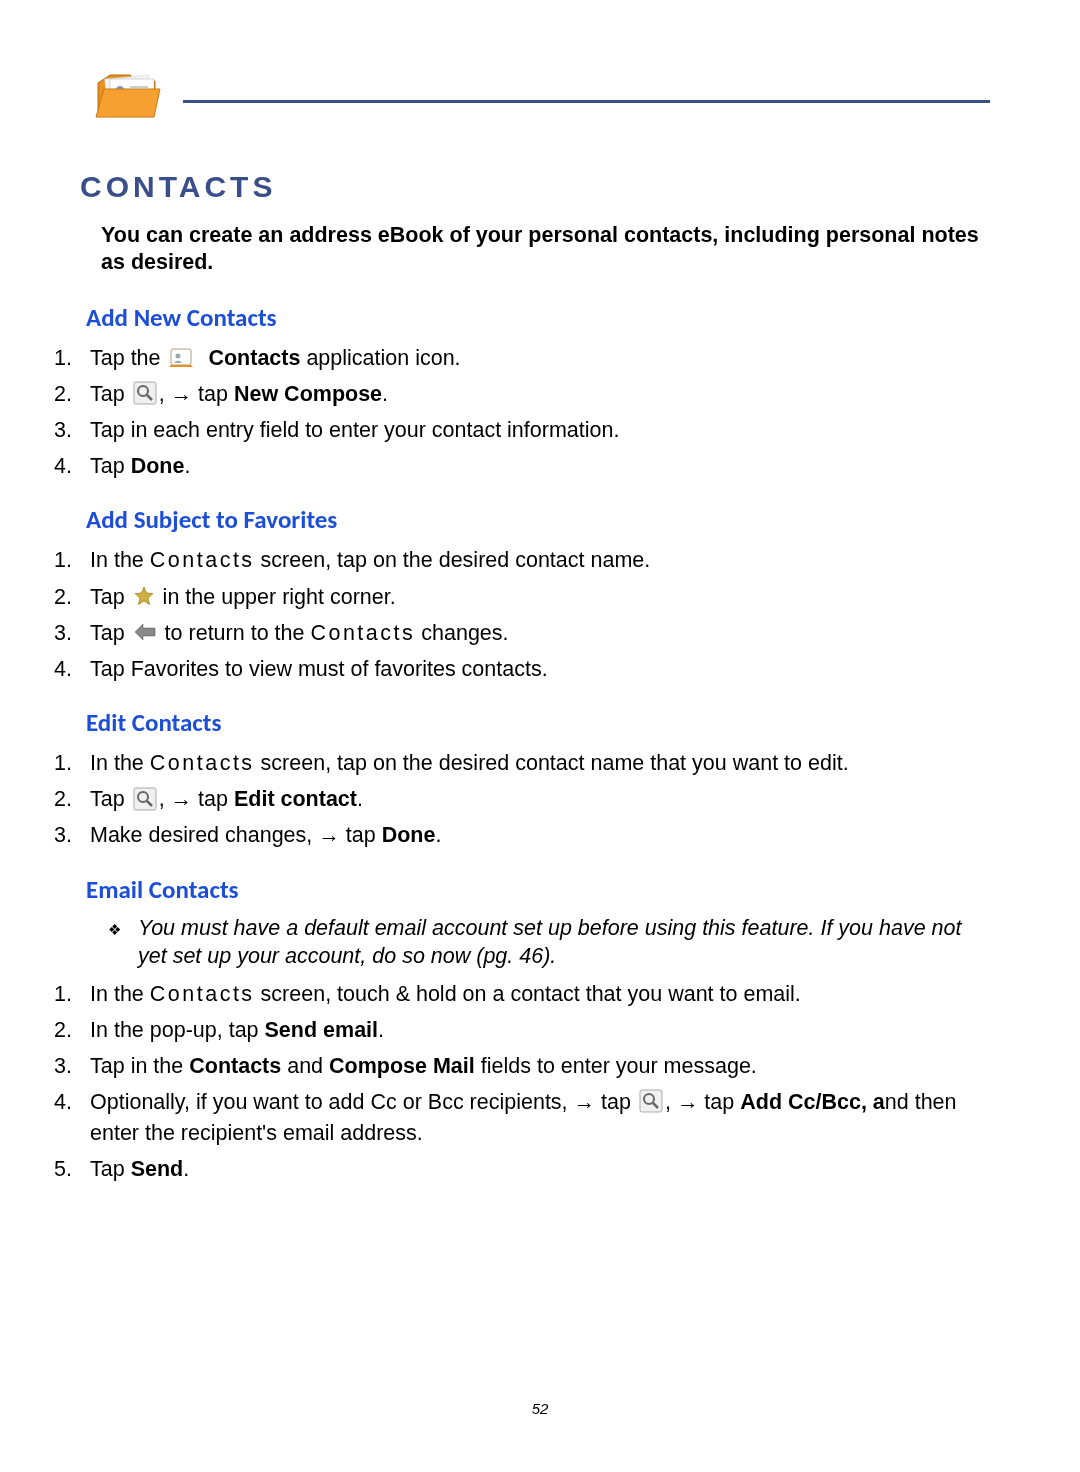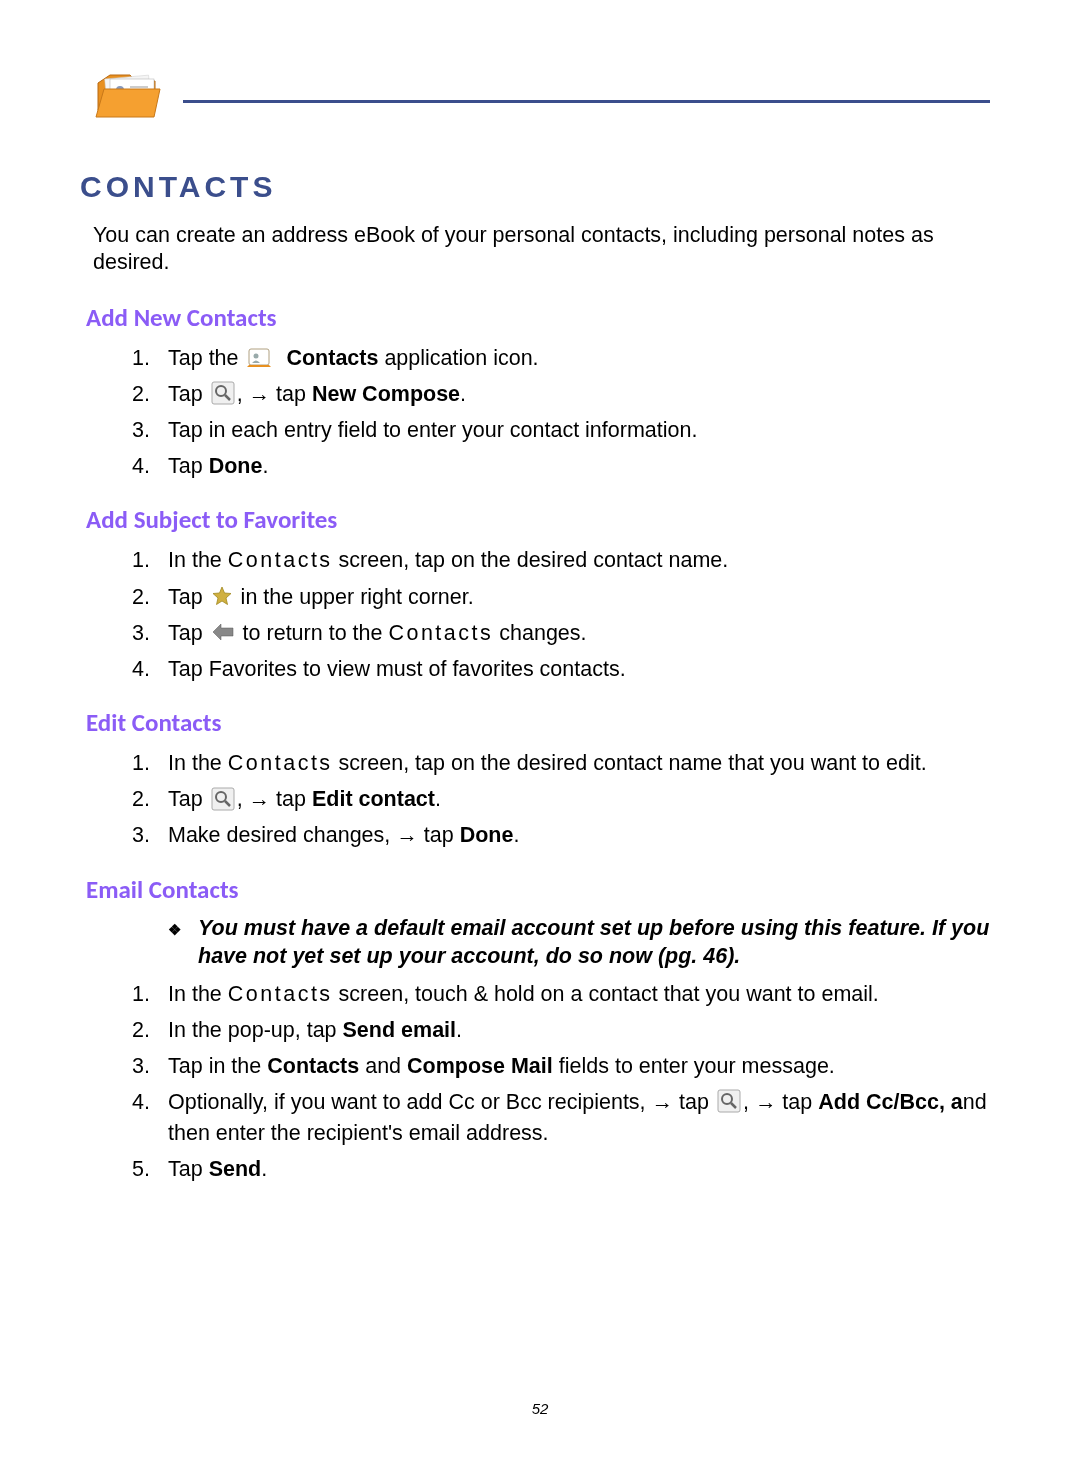"You can create an address" .intro-text { font-weight: none -> bold; margin-left: 3px -> 11px }
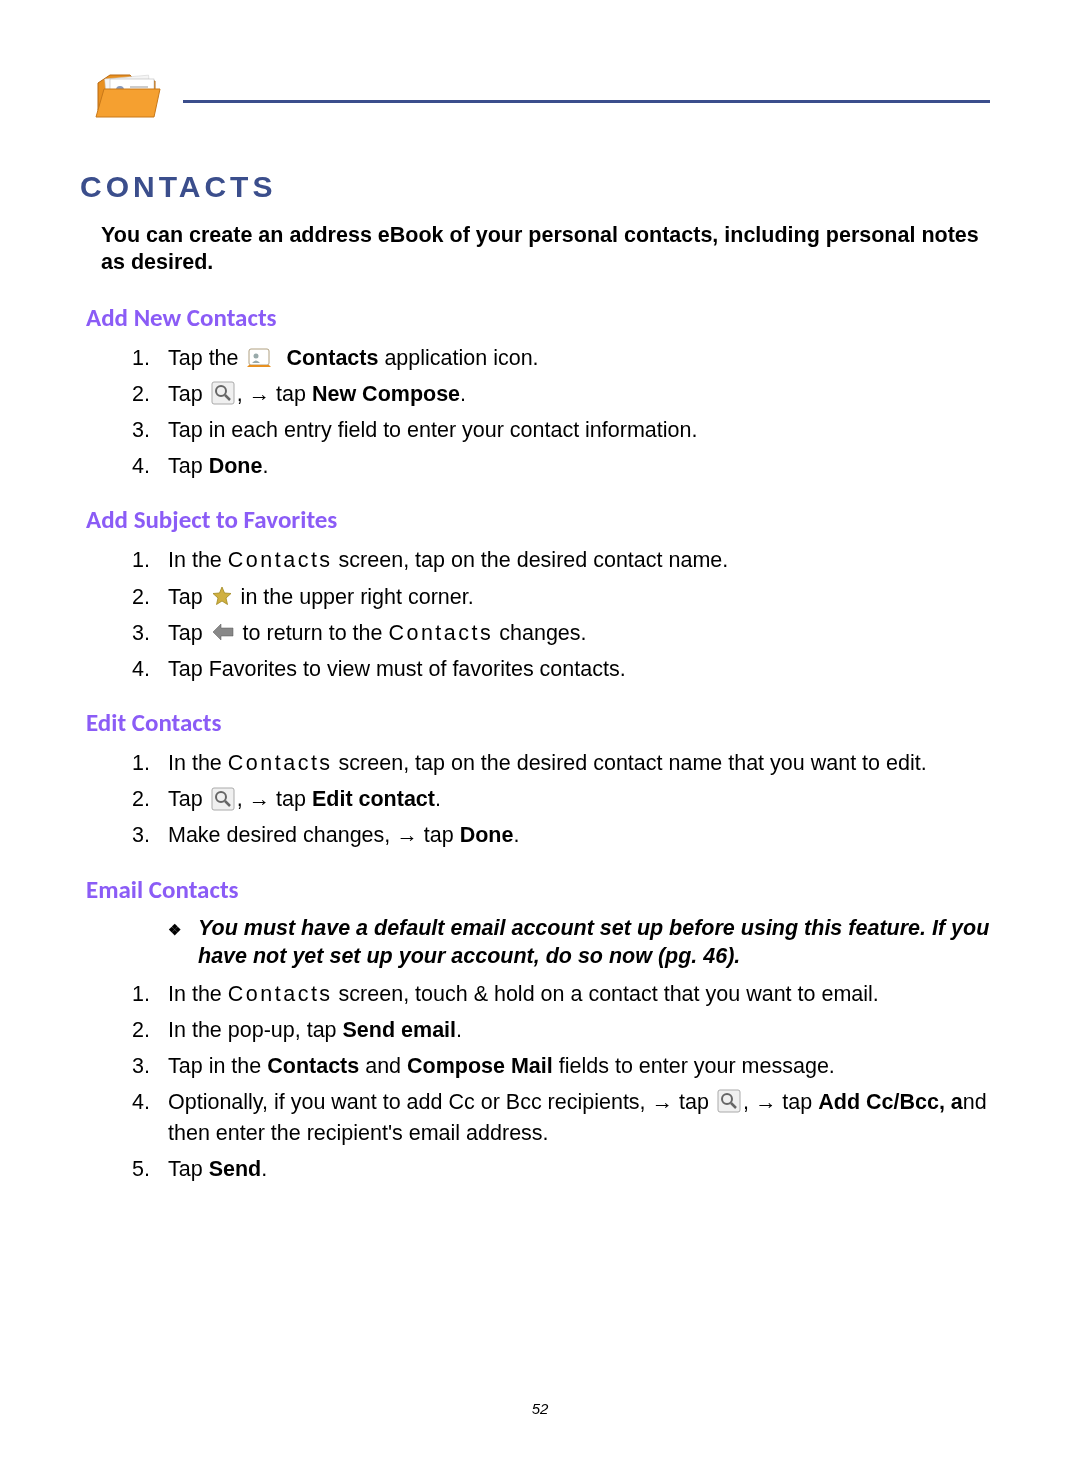"Add New Contacts" .subheading { color: #8b5cf6 -> #1d4ed8 }
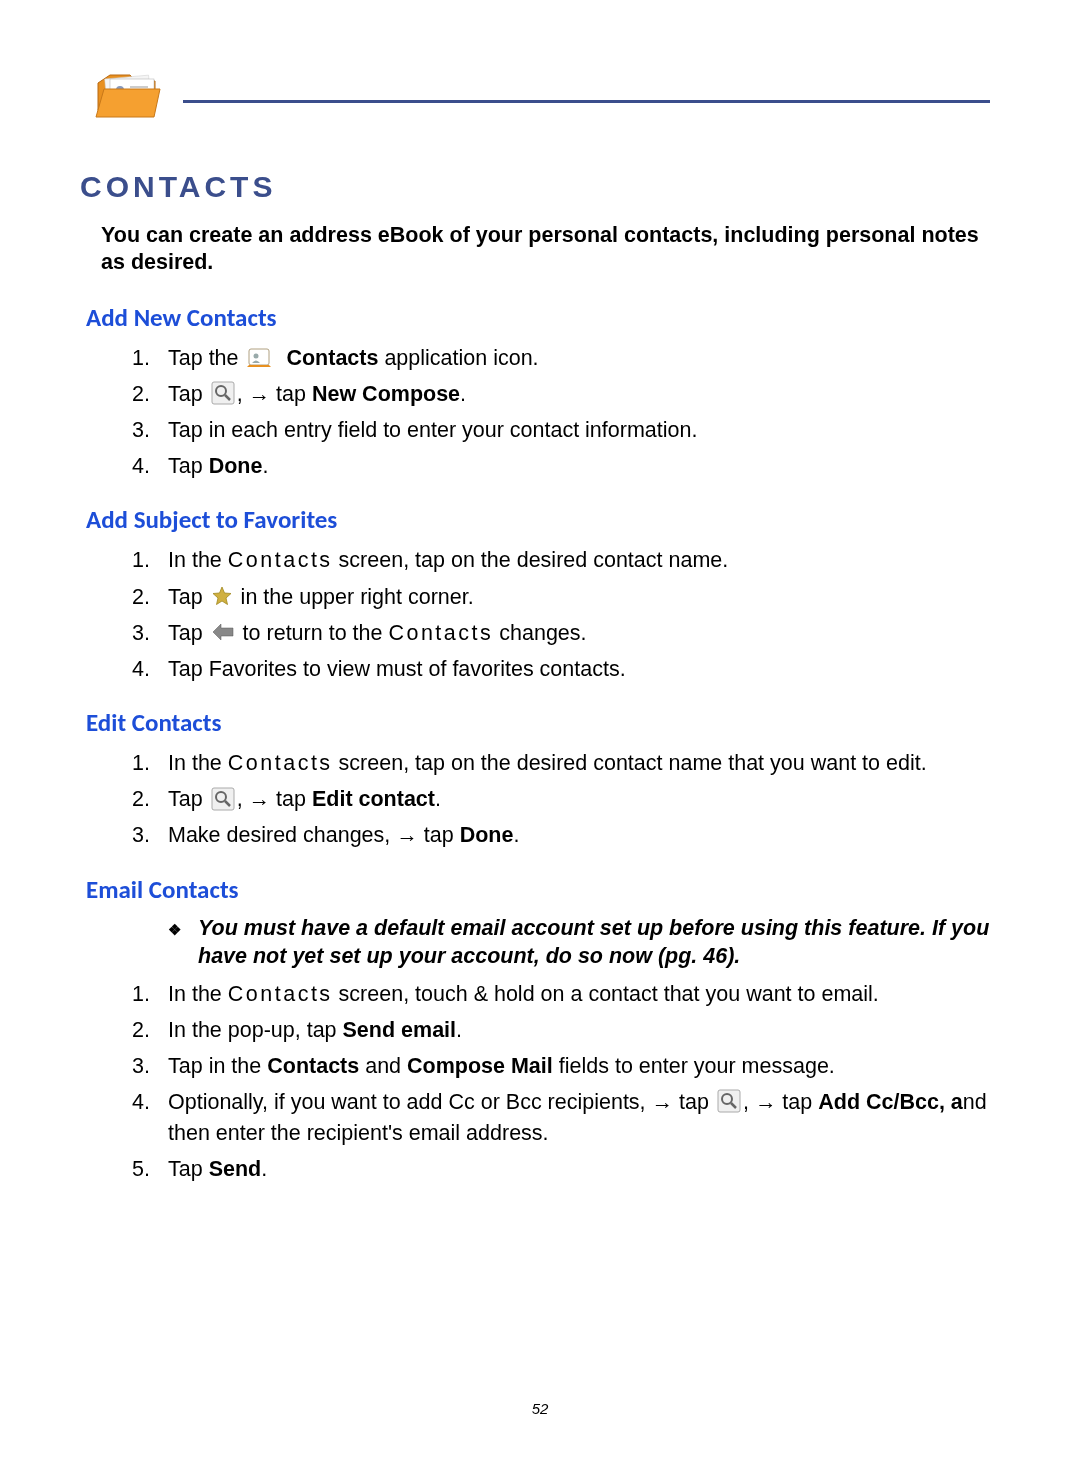"Tap the Contacts application icon." ol { margin-left: 78px -> none }
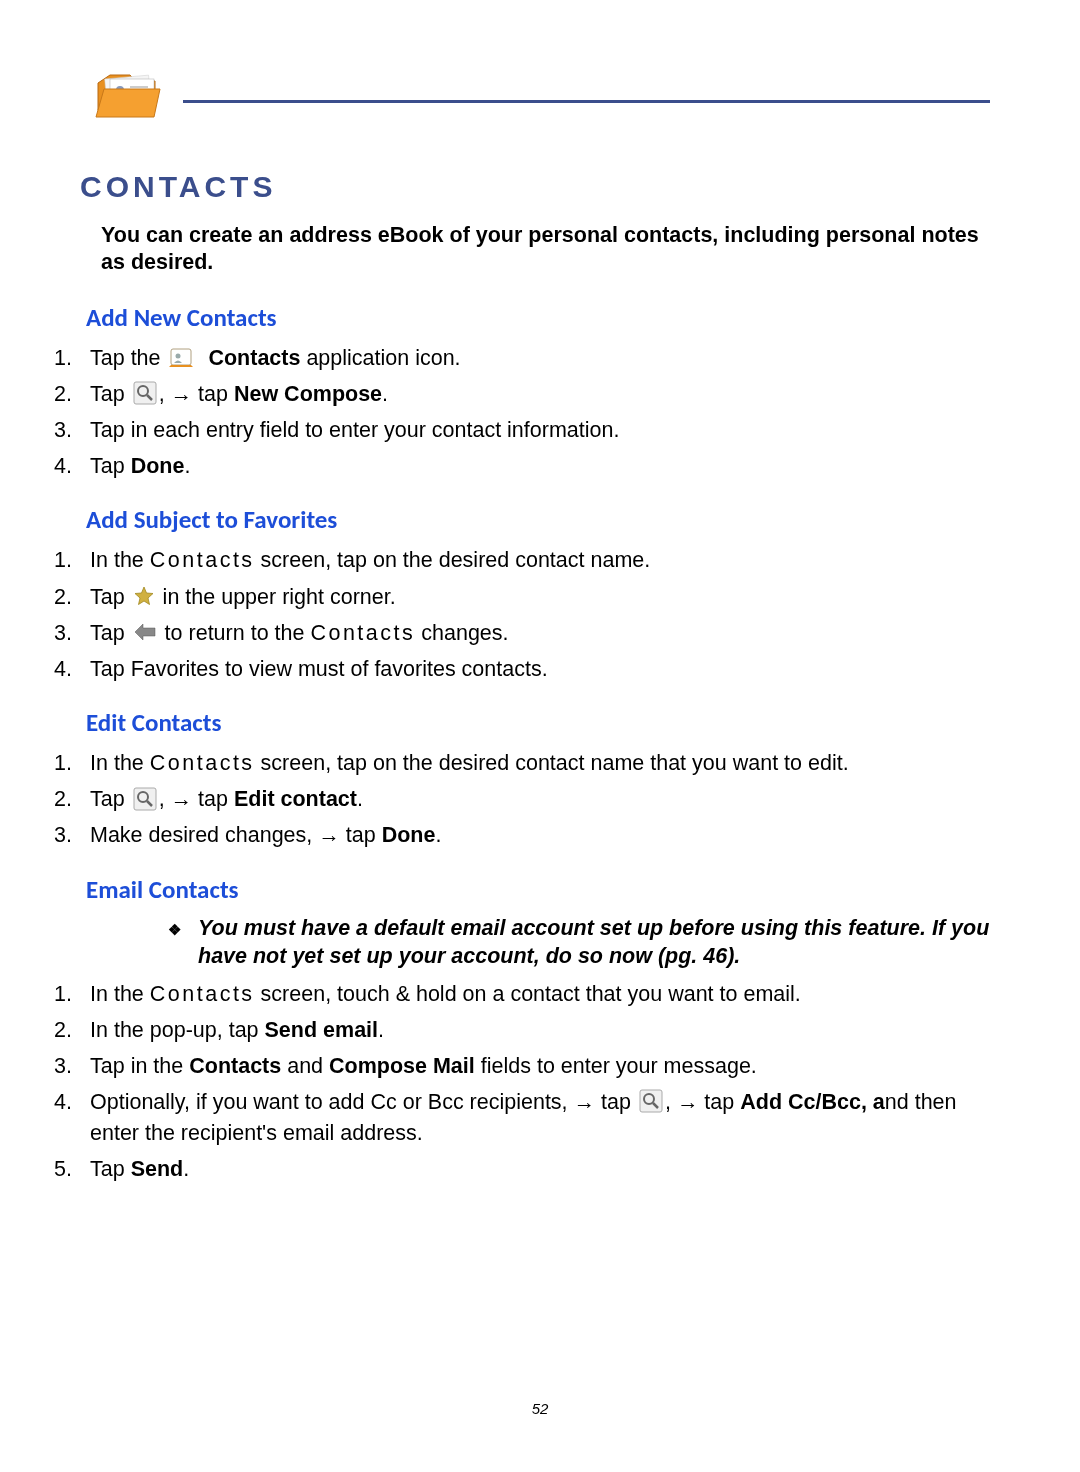"You must have a default" .note { font-weight: bold -> none; margin-left: 108px -> 48px }
